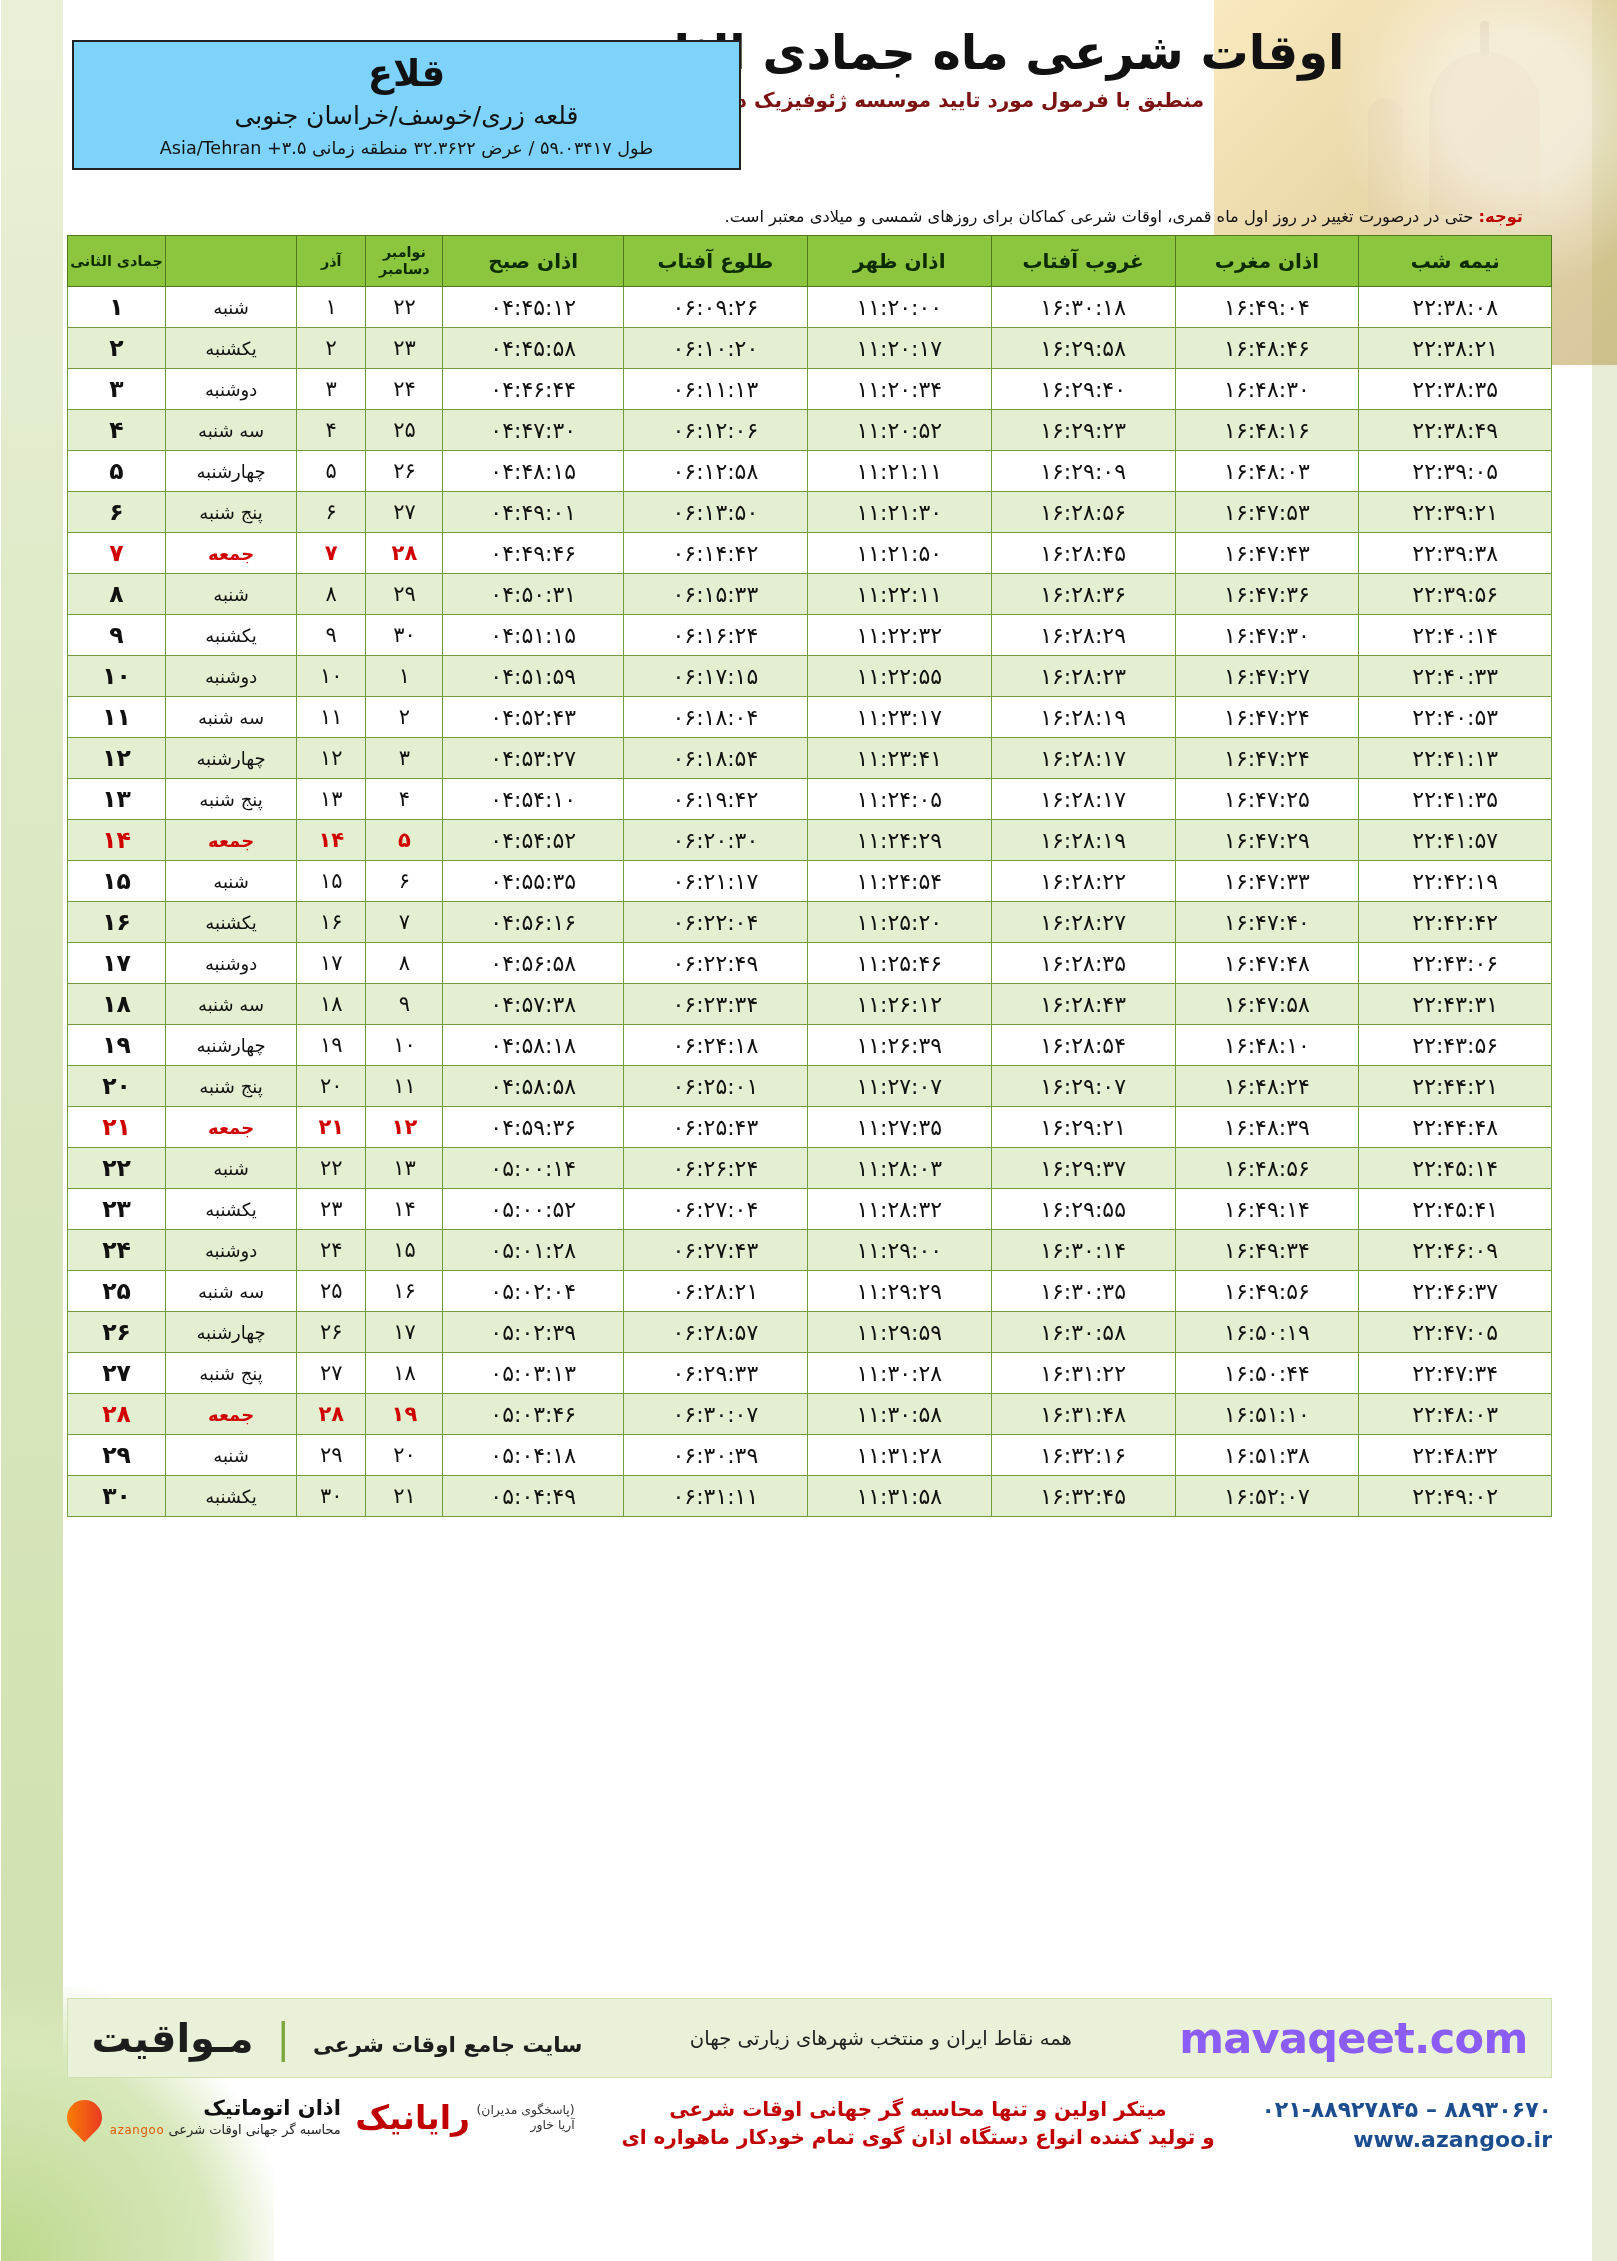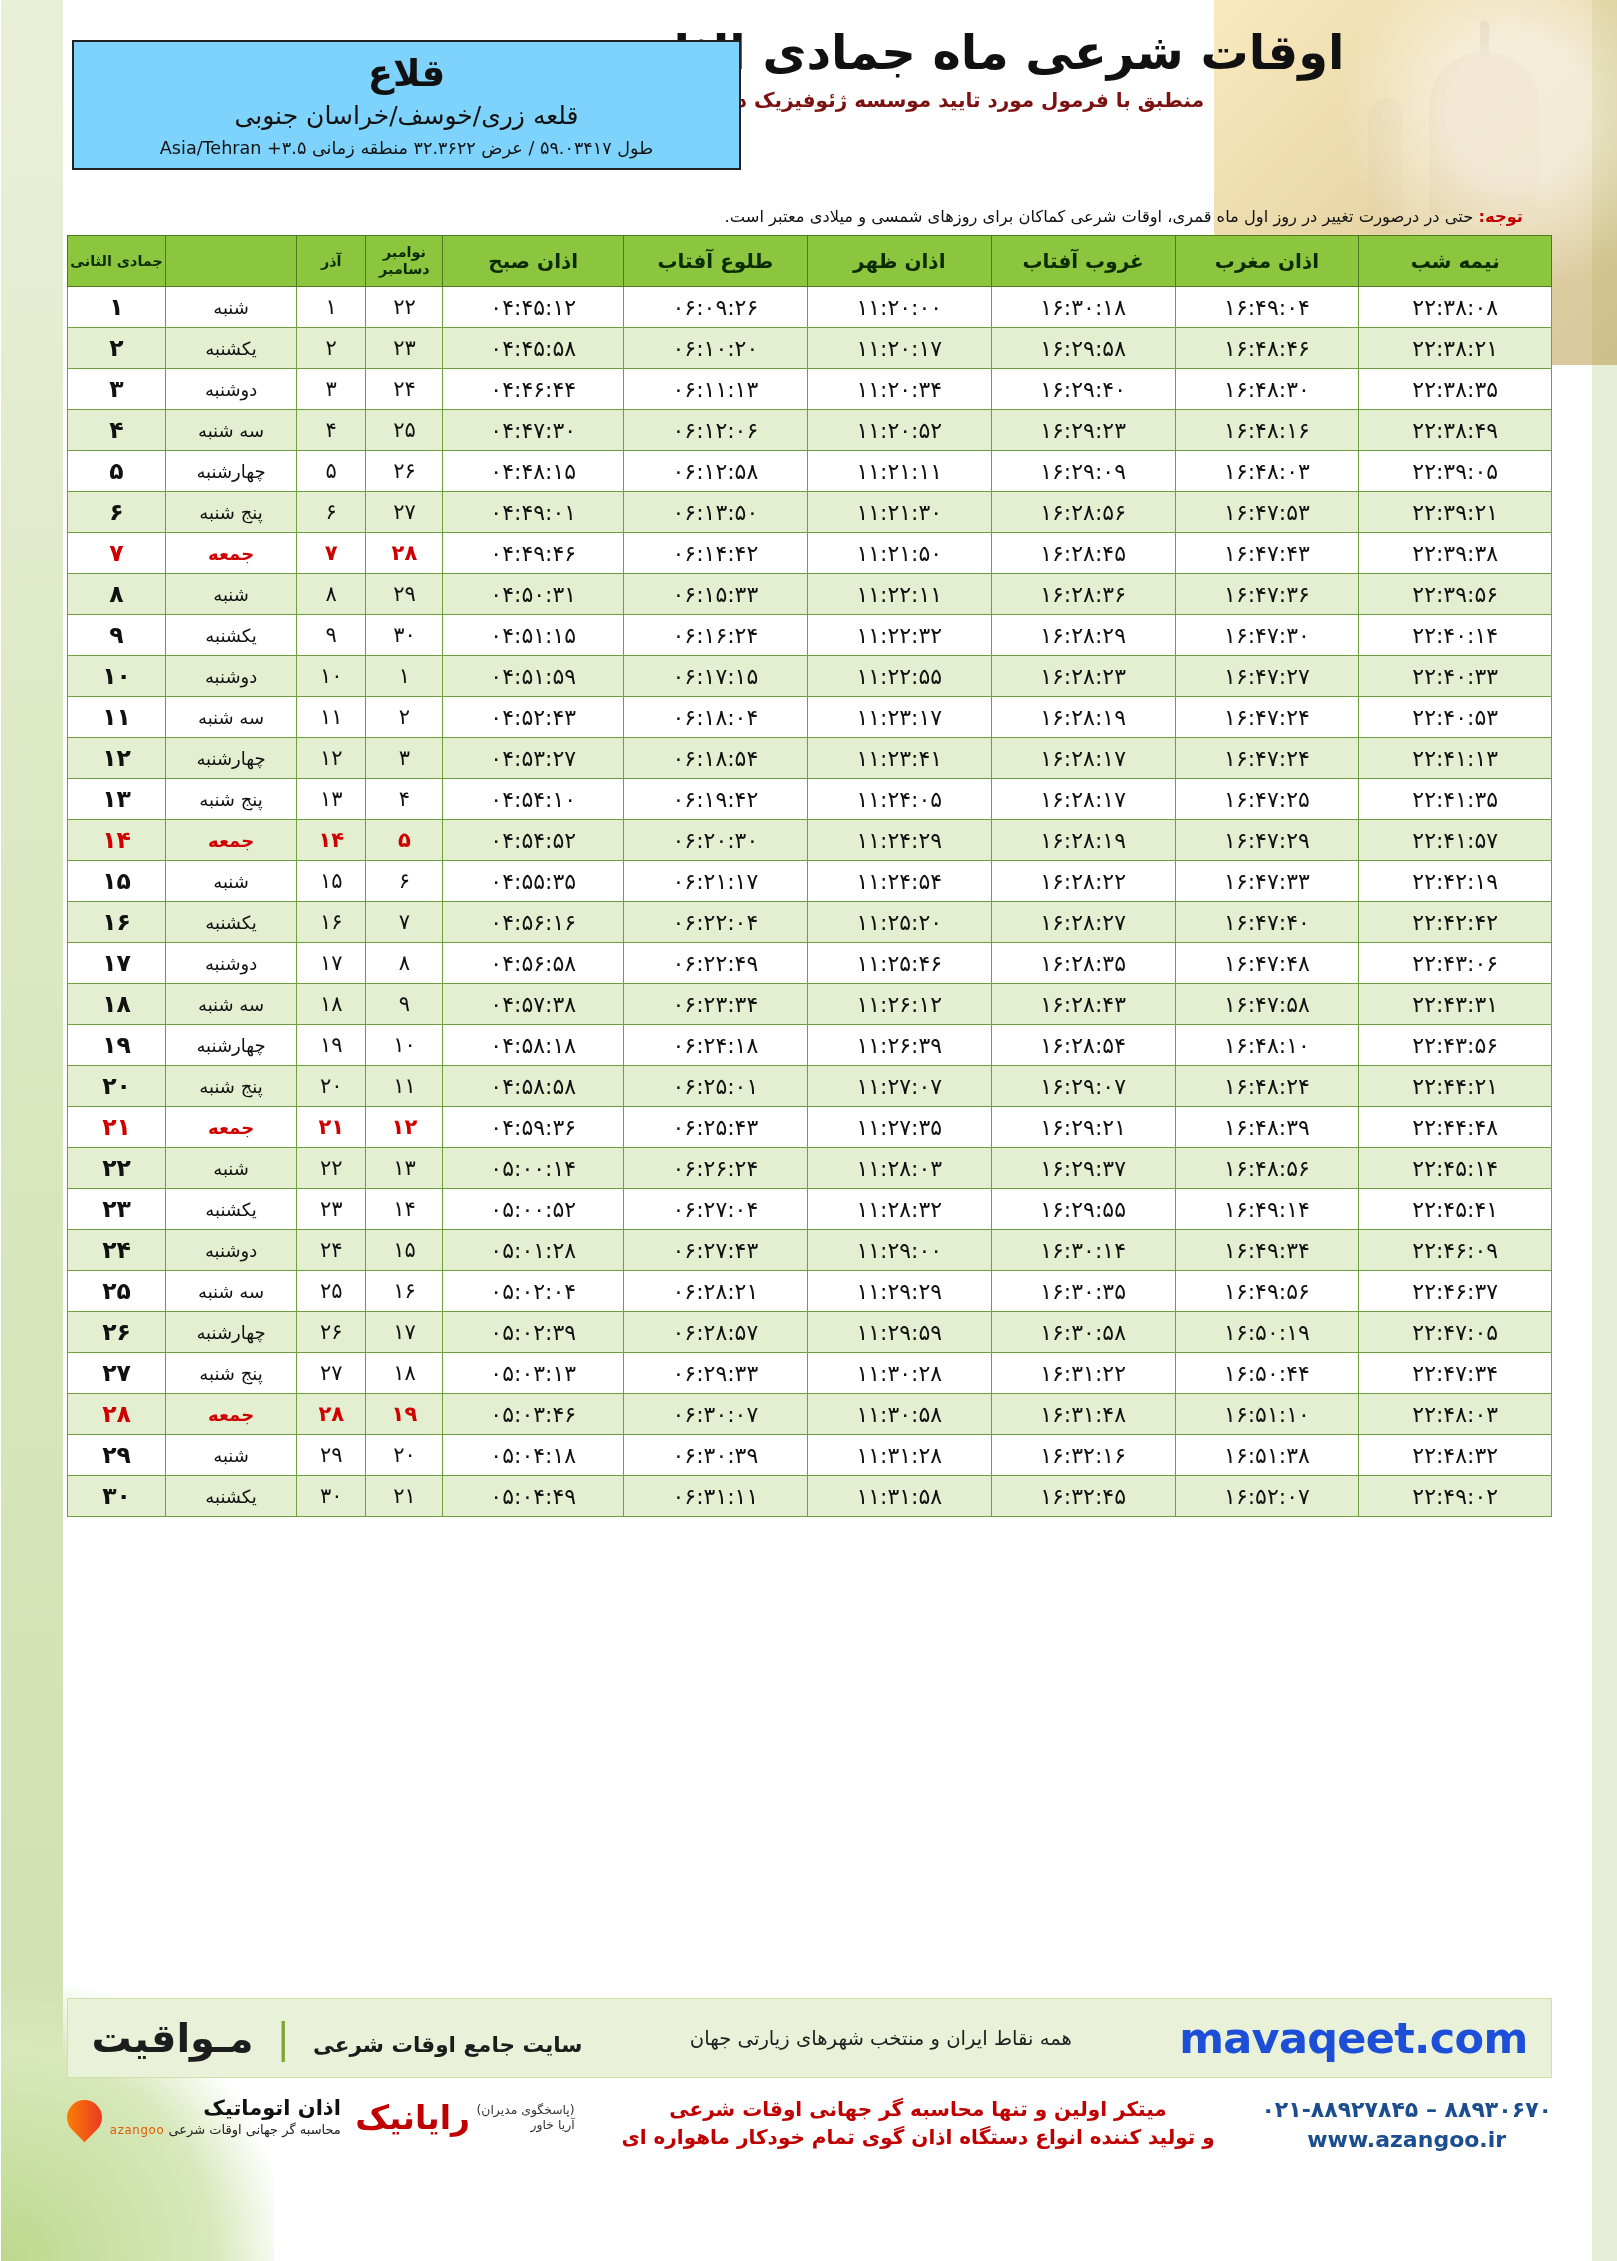"mavaqeet.com" .brand-en { color: #1d4ed8 -> #8b5cf6 }
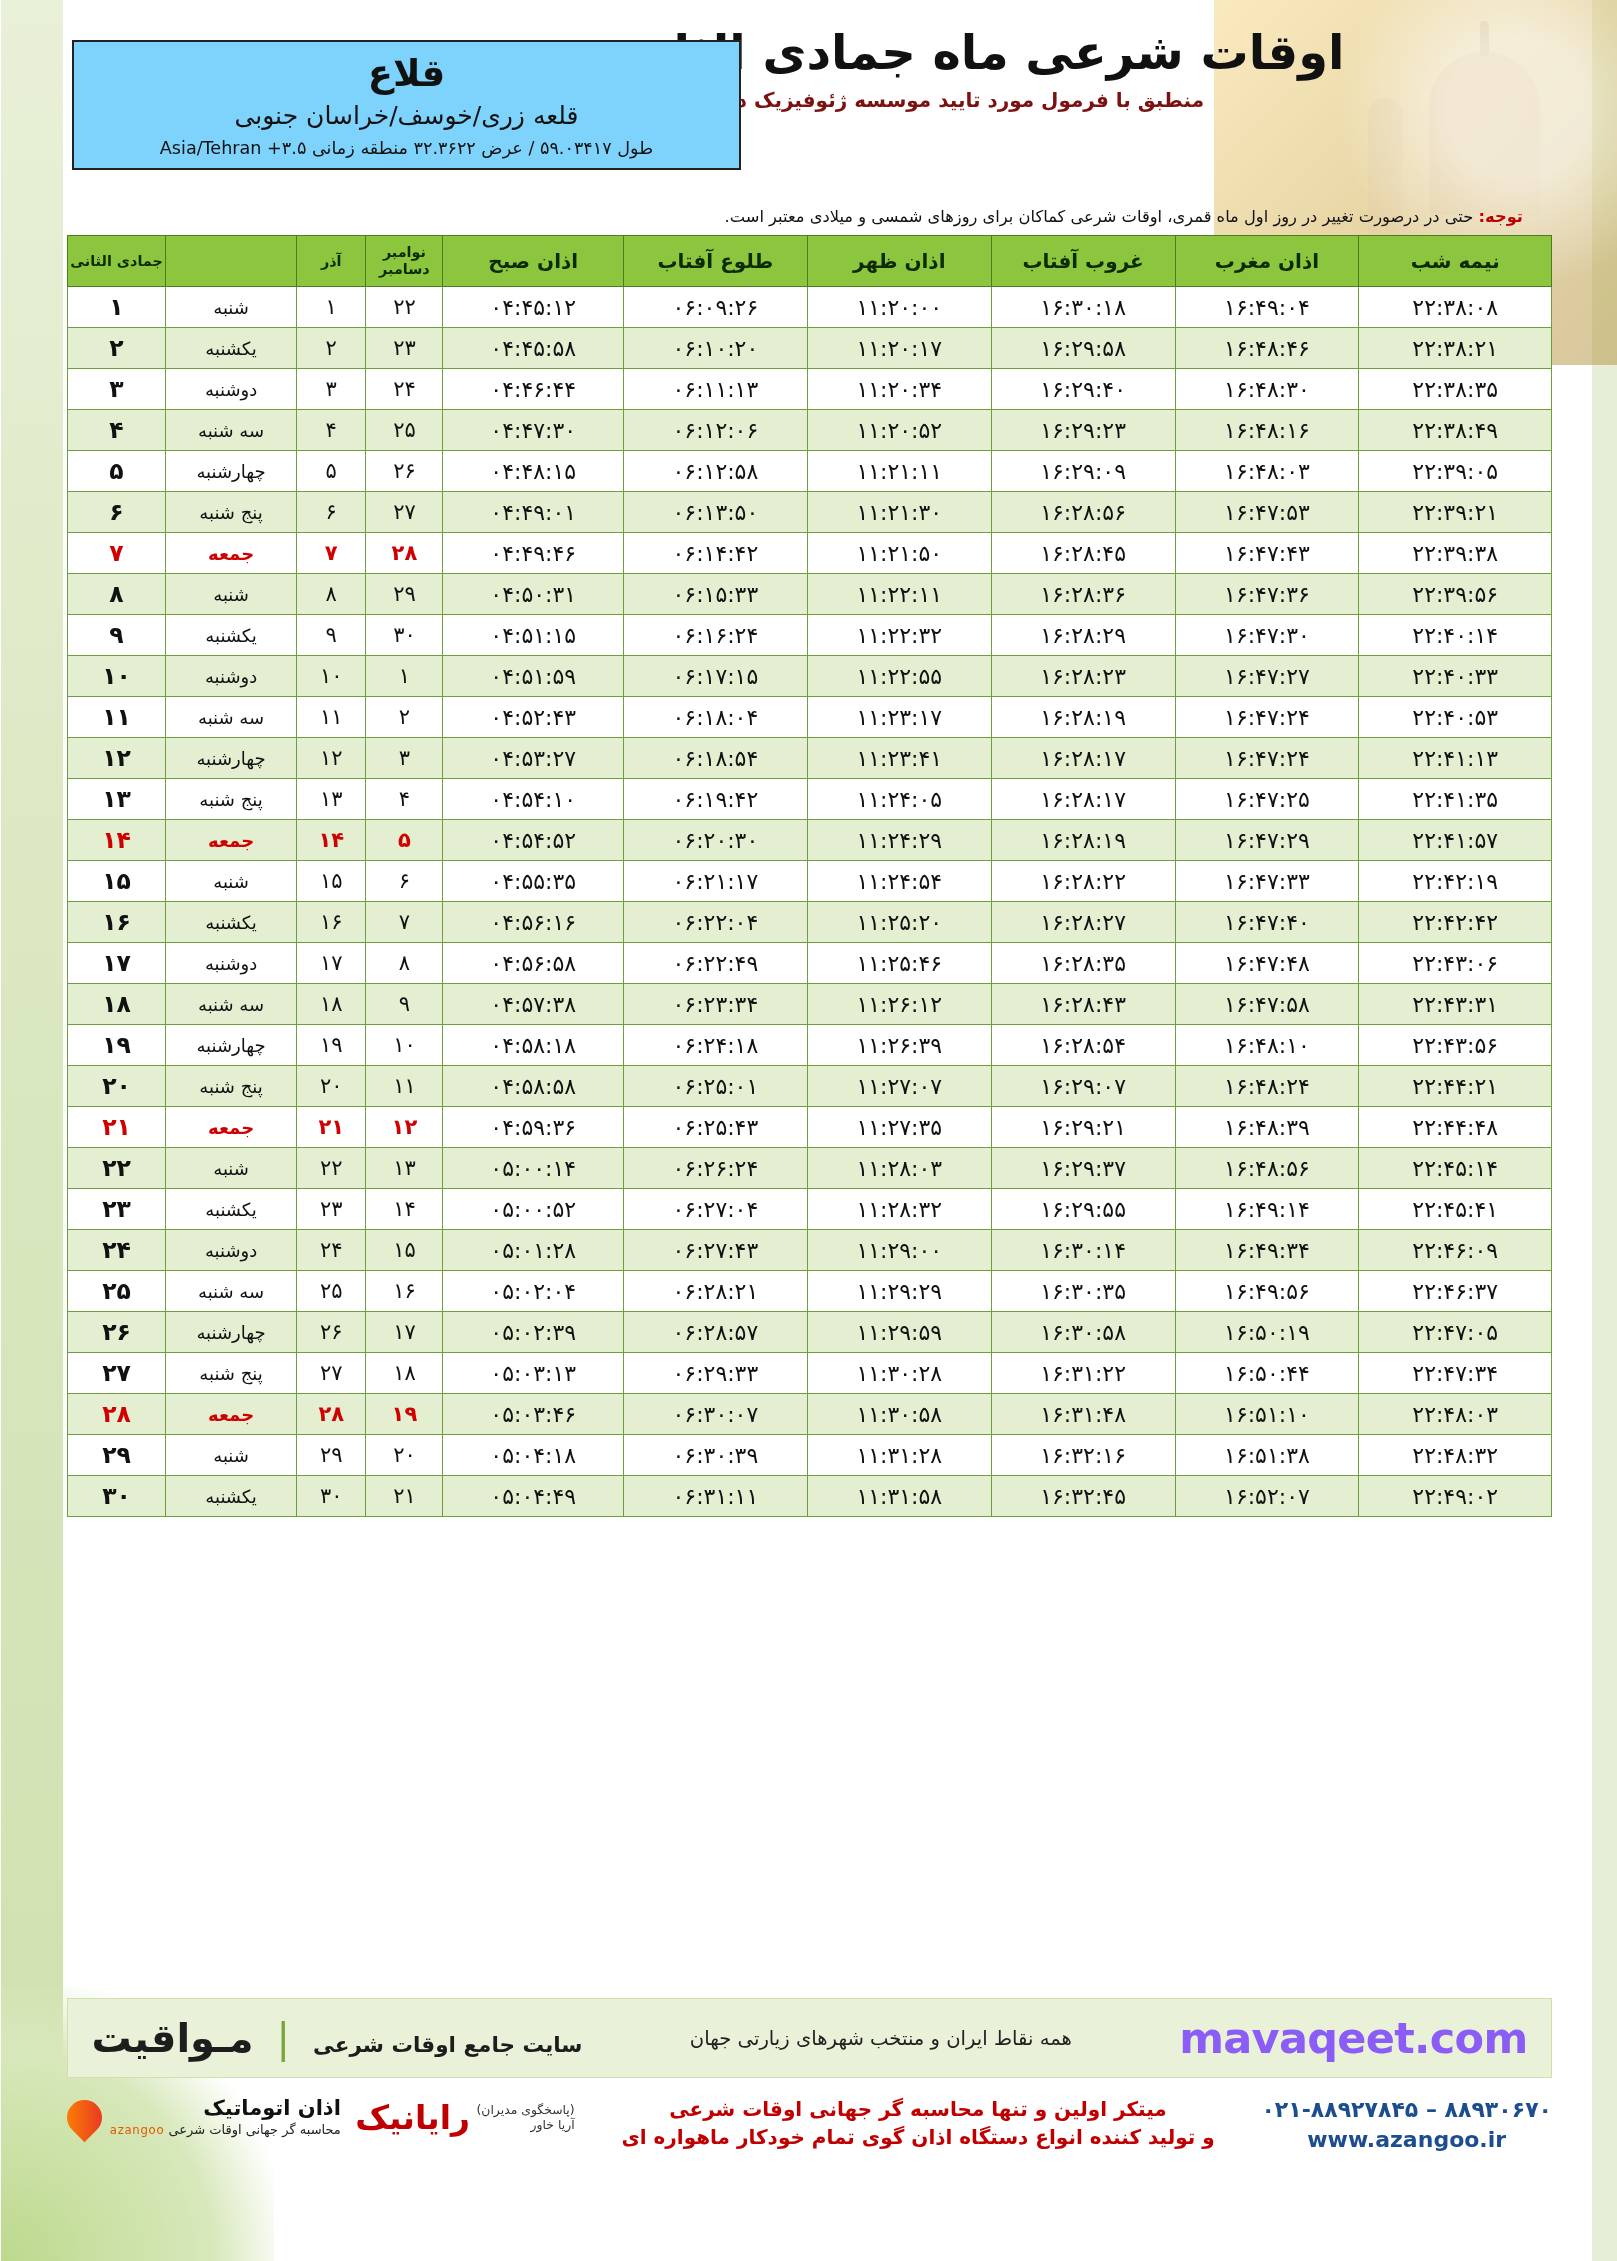"۰۲۱-۸۸۹۲۷۸۴۵ – ۸۸۹۳۰۶۷۰" .fb-left { text-align: center -> right }
